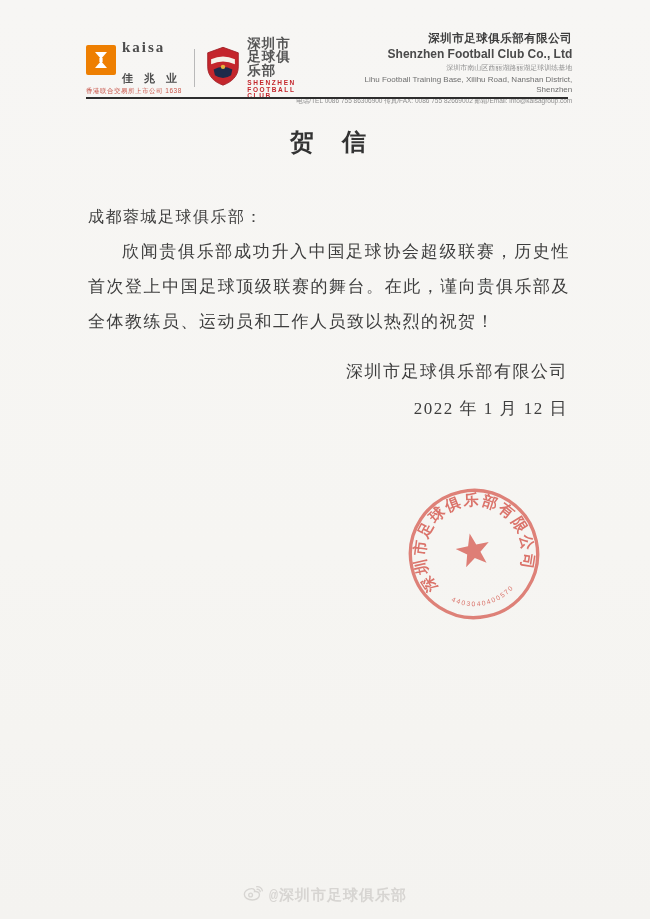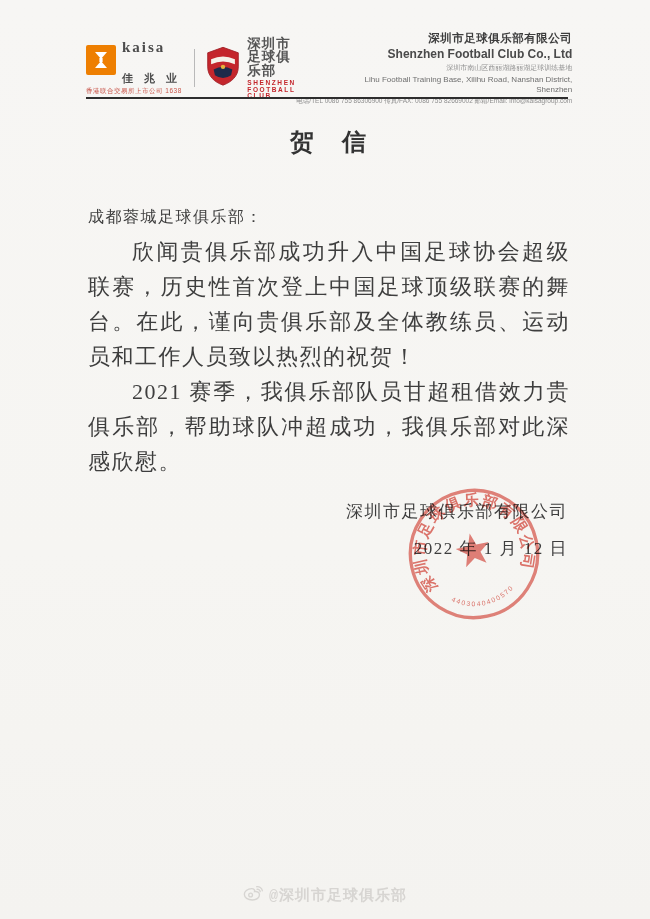"欣闻贵俱乐部成功升入中国足球协会超级联赛，历史性首次登上中国足球顶级联赛的舞台。" .para { font-size: 22px -> 17px }
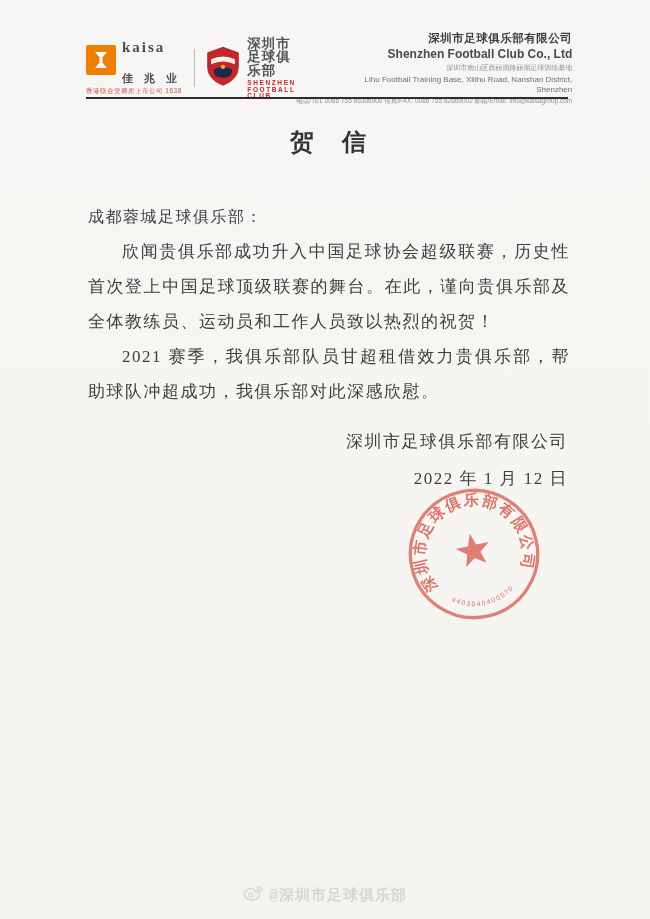"2021" p.para { html: <p>2021 赛季，我俱乐部队员甘超租借效力贵俱乐部，帮助球队冲超成功，我俱乐部对此深感欣慰。</p> -> none }
